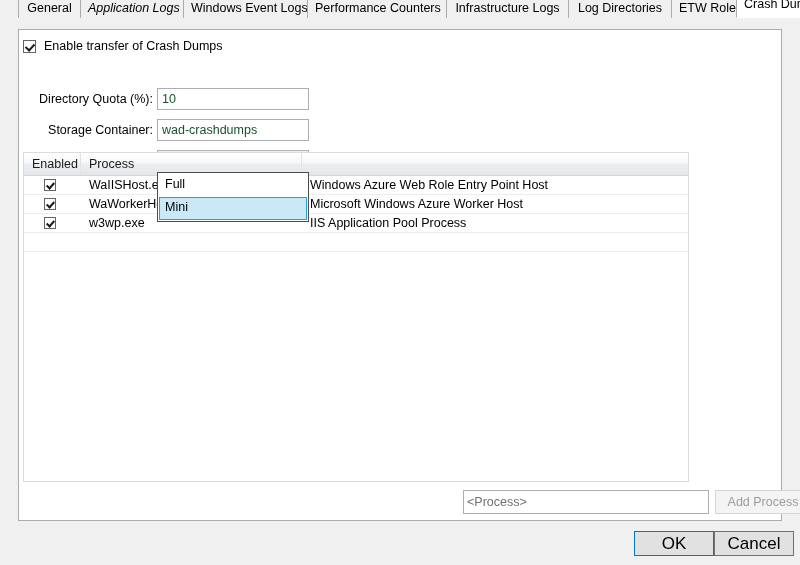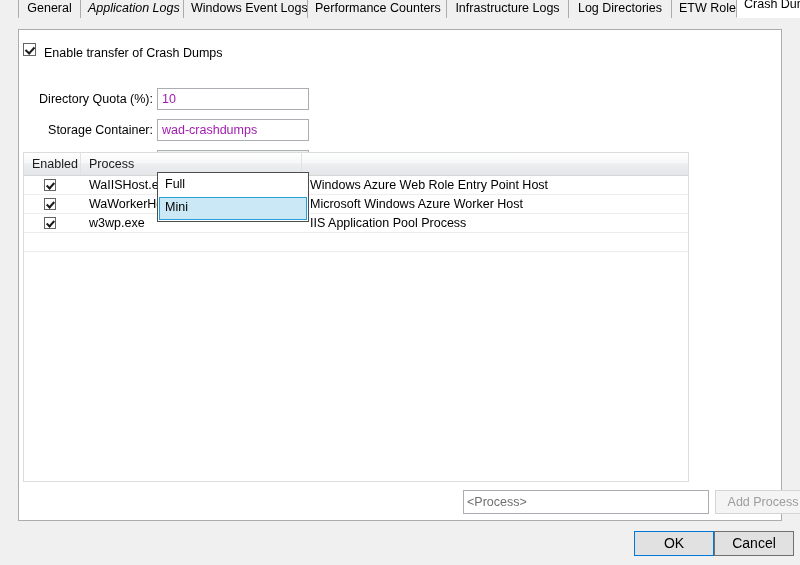"Enable transfer of Crash Dumps" #enable-label { margin-top: 7px -> none }
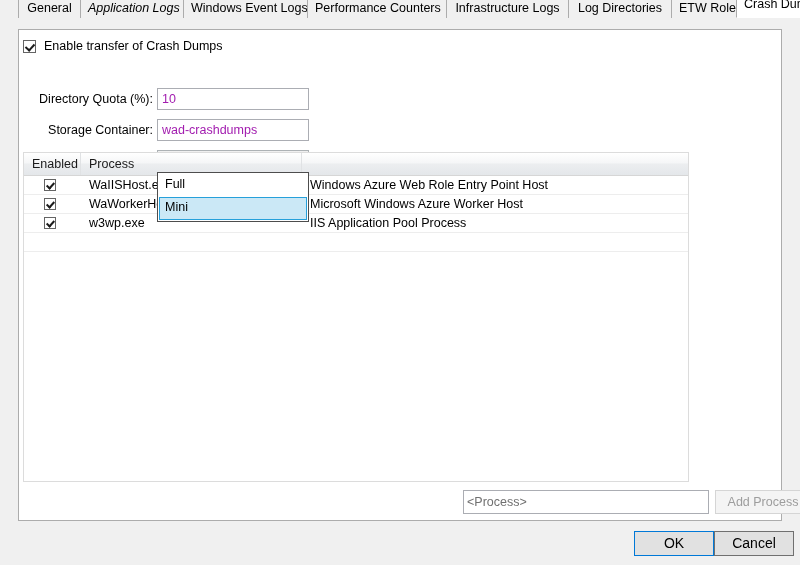"10" .wininput { color: #a21caf -> #14532d }
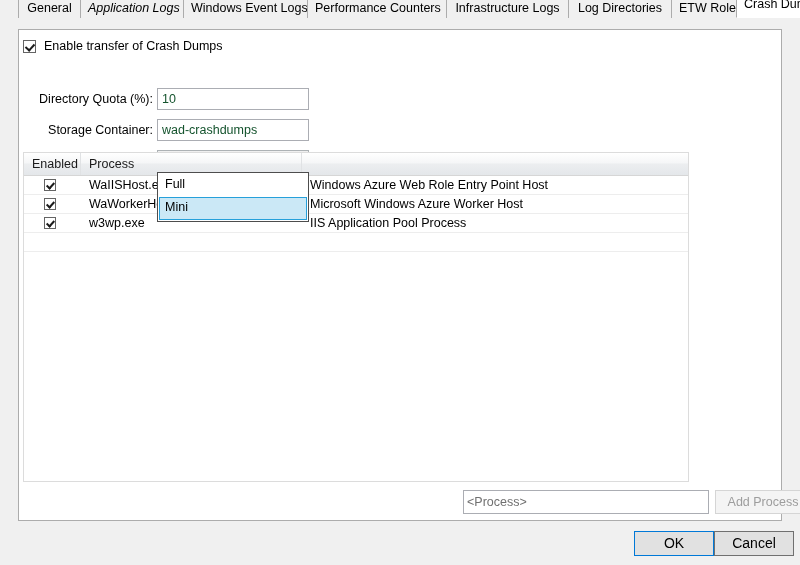"OK" .dlg-btn { font-size: 14px -> 17px }
